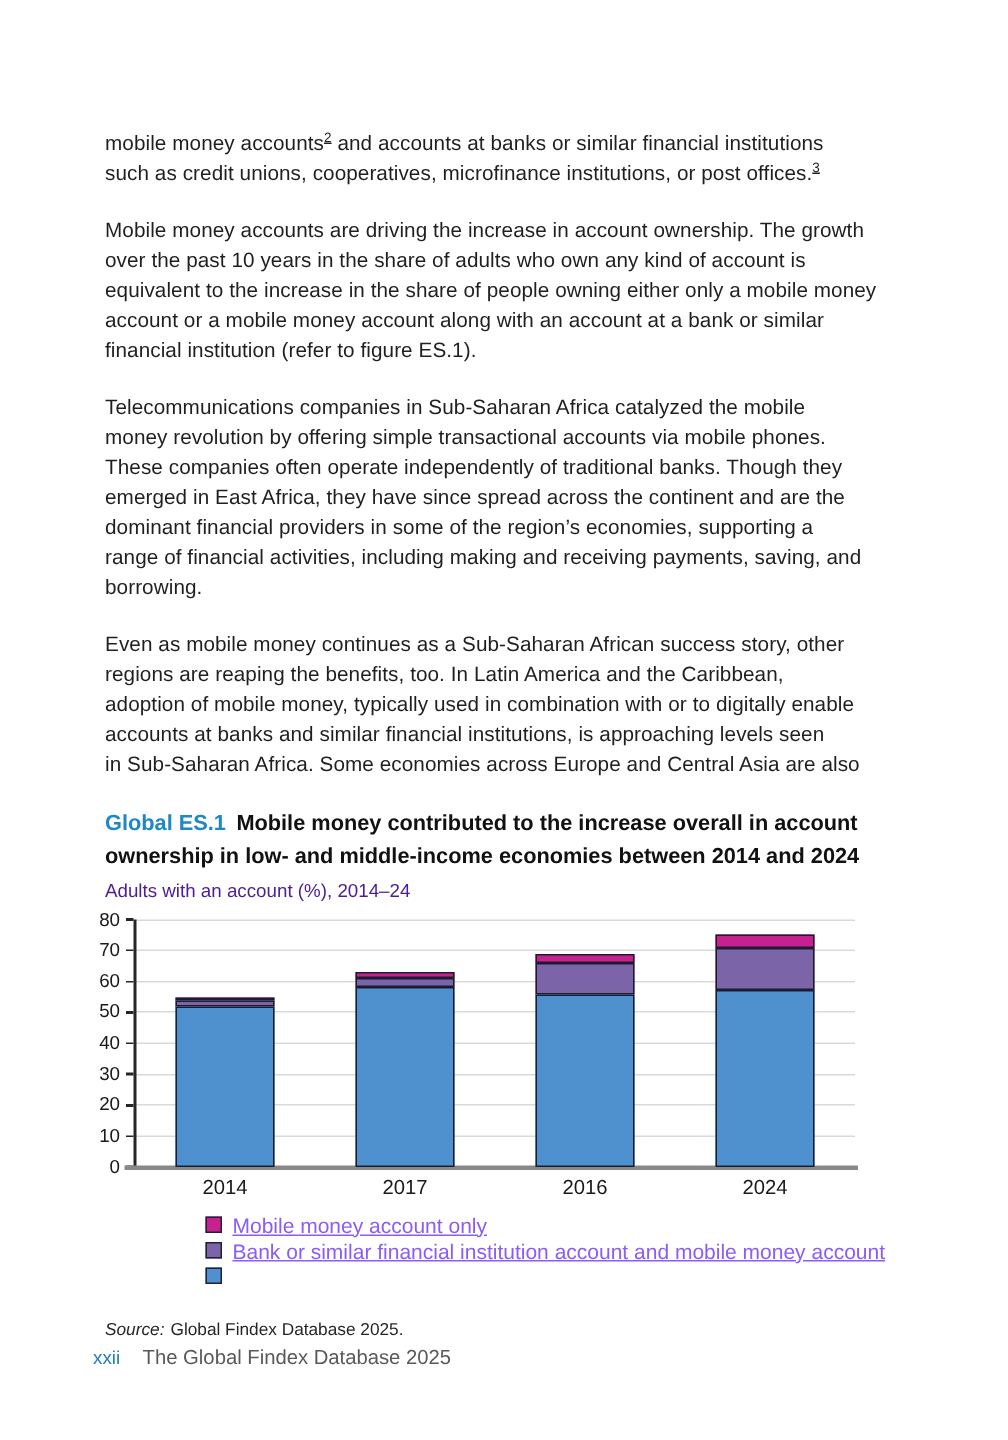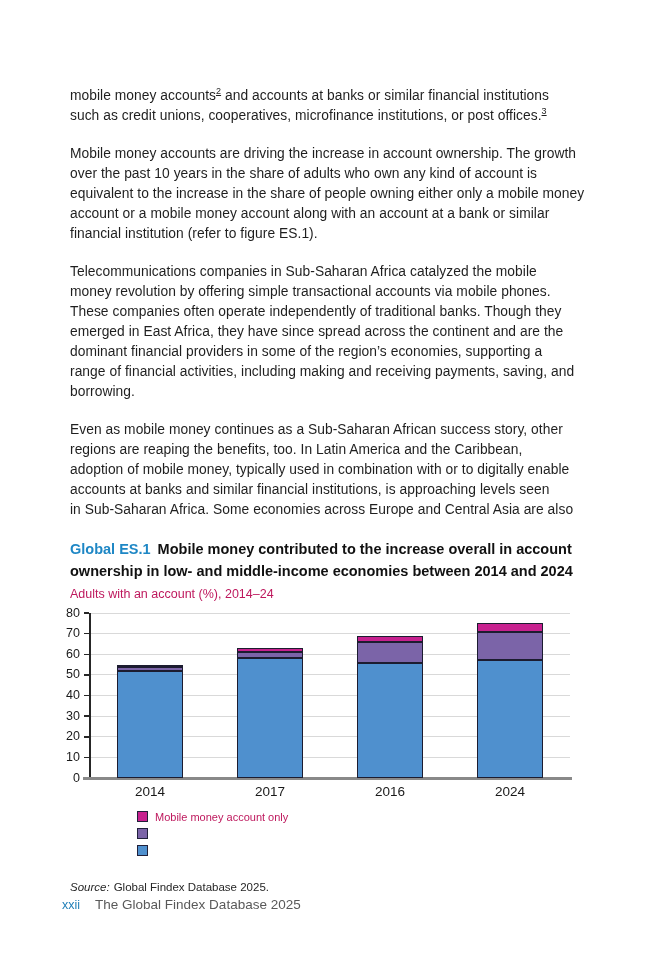"Adults with an account (%)," .fig-subtitle { color: #be185d -> #4c1d95 }
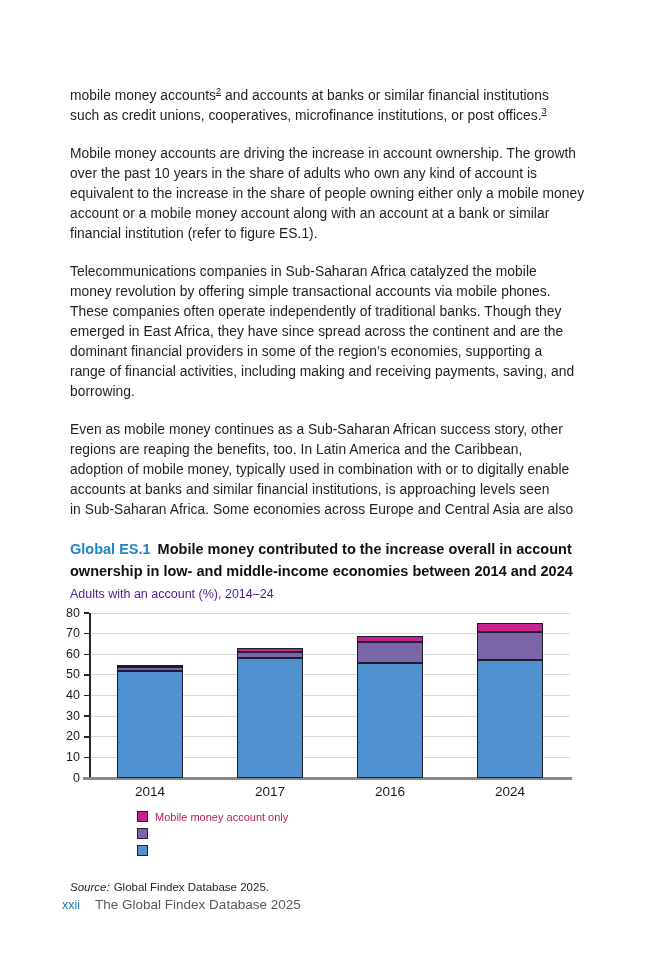"Mobile money account only" .ltext { color: #be185d -> #8b5cf6; font-size: 11px -> 14px; text-decoration: none -> underline }
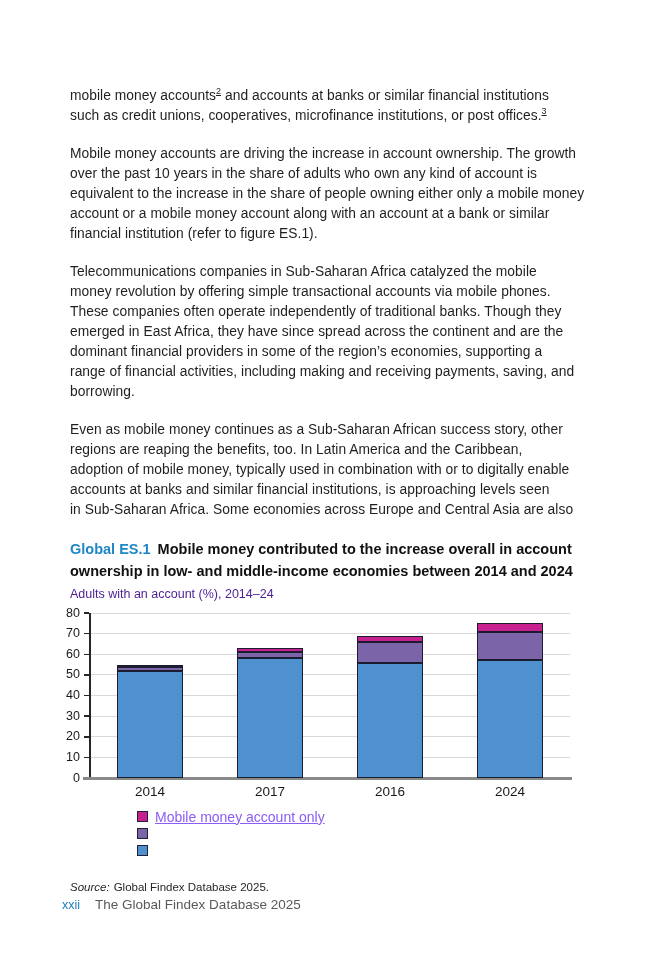"Bank or similar financial institution" div.ltext { html: none -> <div>Bank or similar financial institution account and mobile money account</div> }
